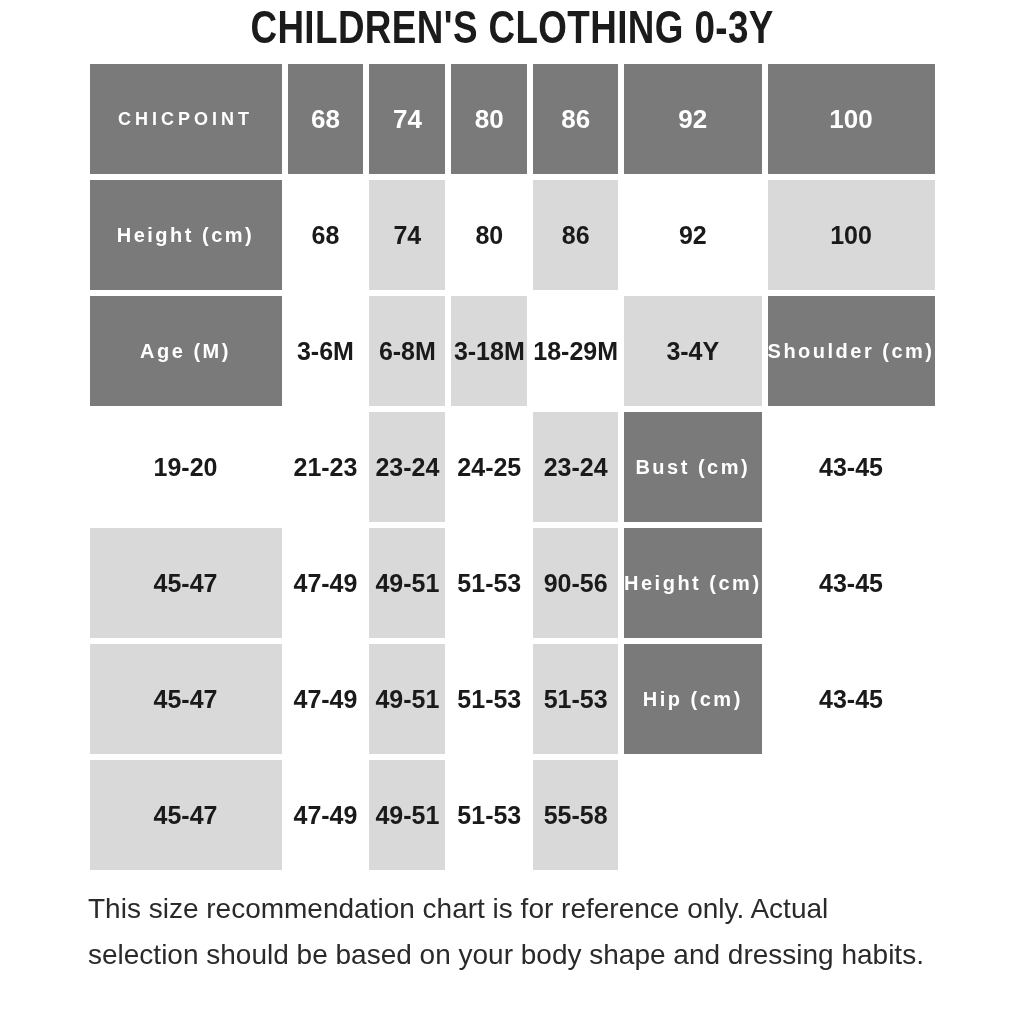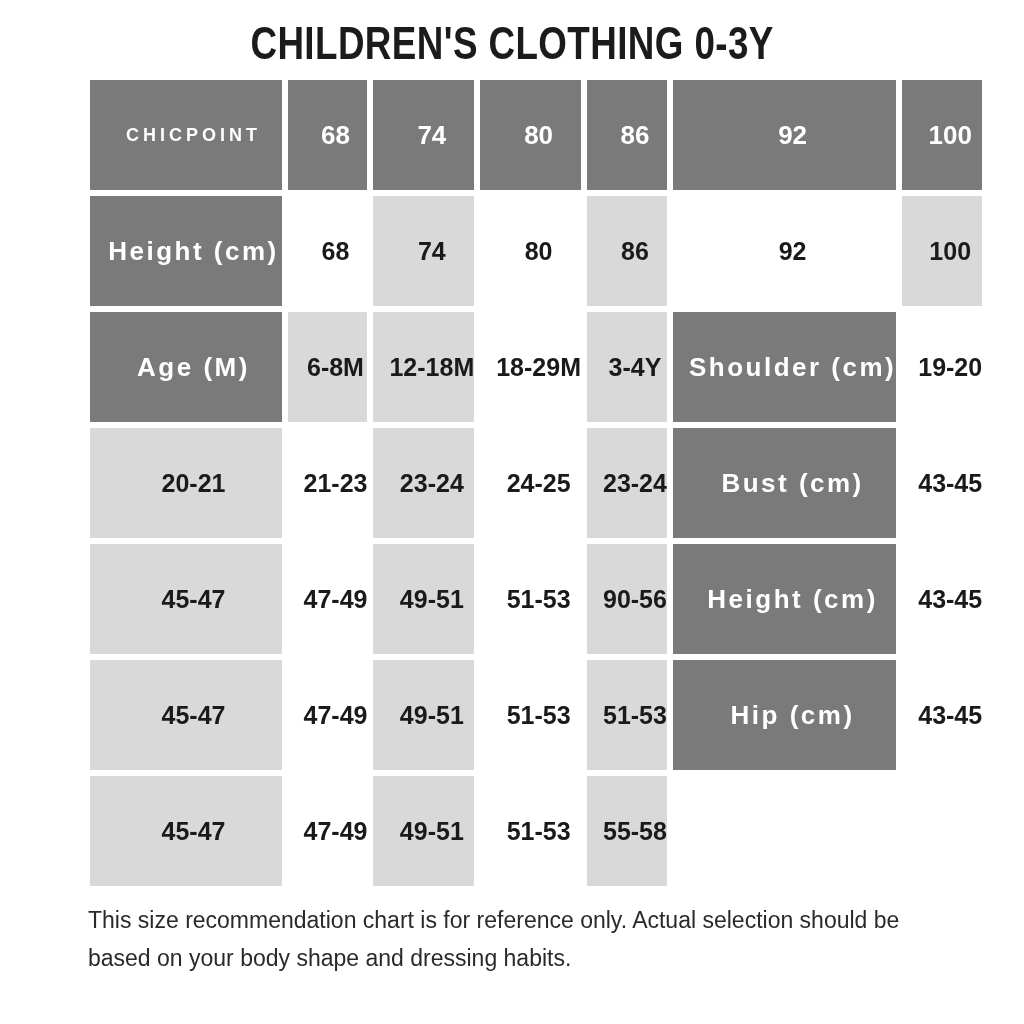"CHILDREN'S CLOTHING 0-3Y" .title { padding-top: 16px -> none }
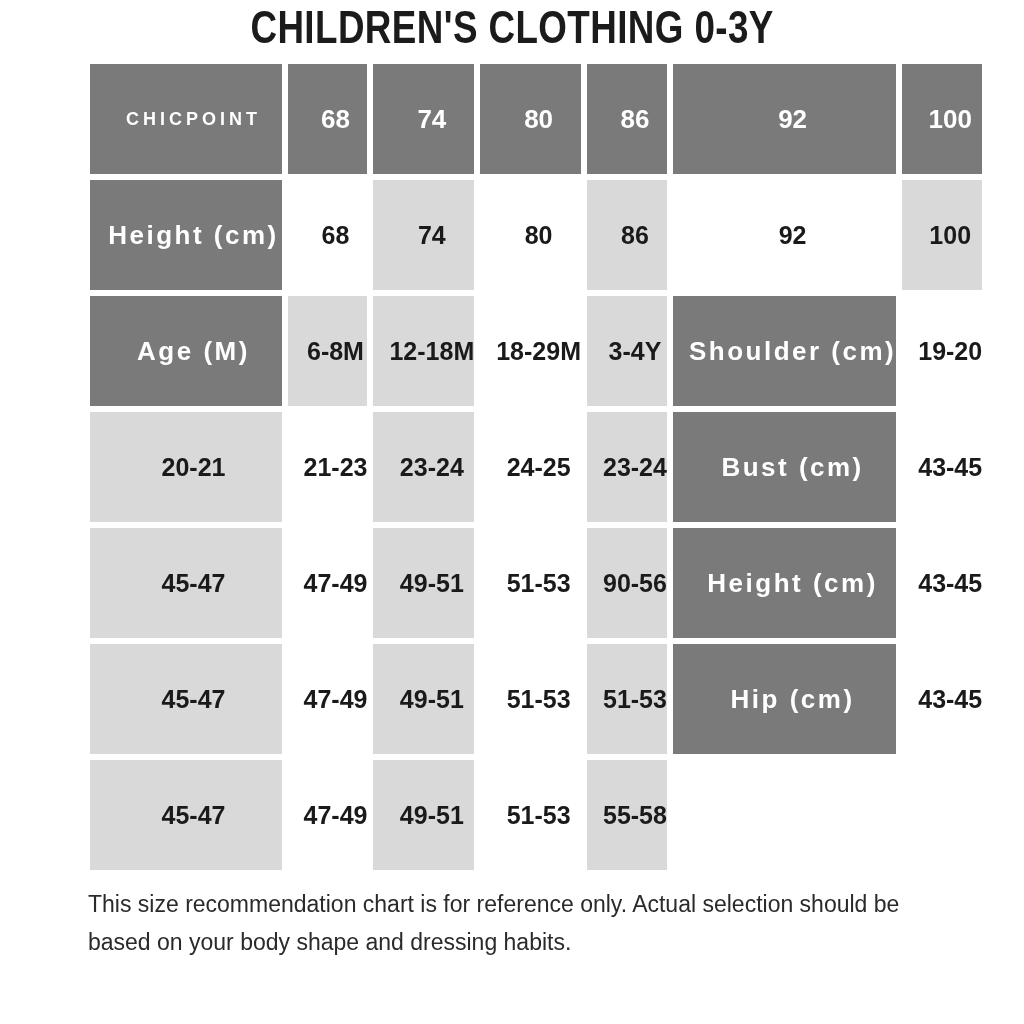"CHICPOINT" .cell { padding-left: 16px -> none }
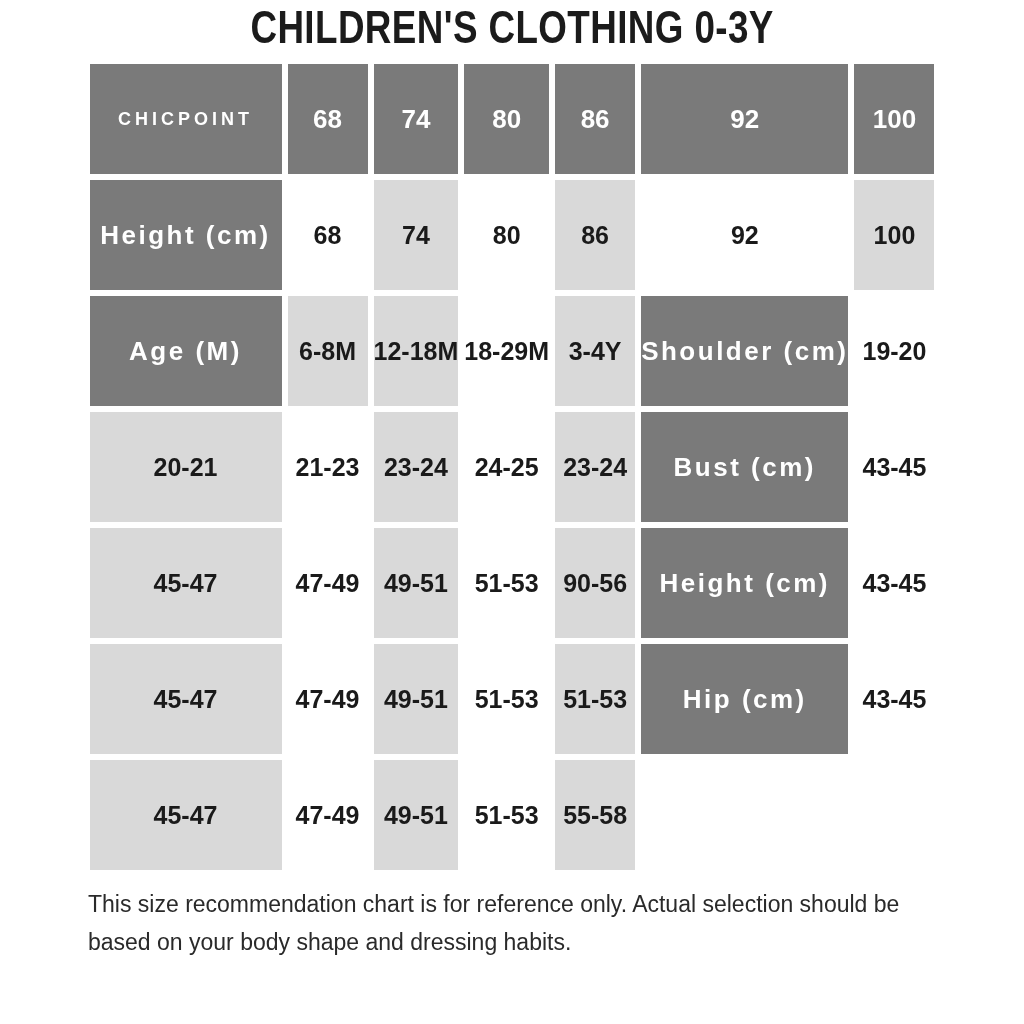"Height (cm)" .cell.rowlabel { font-size: 26px -> 20px }
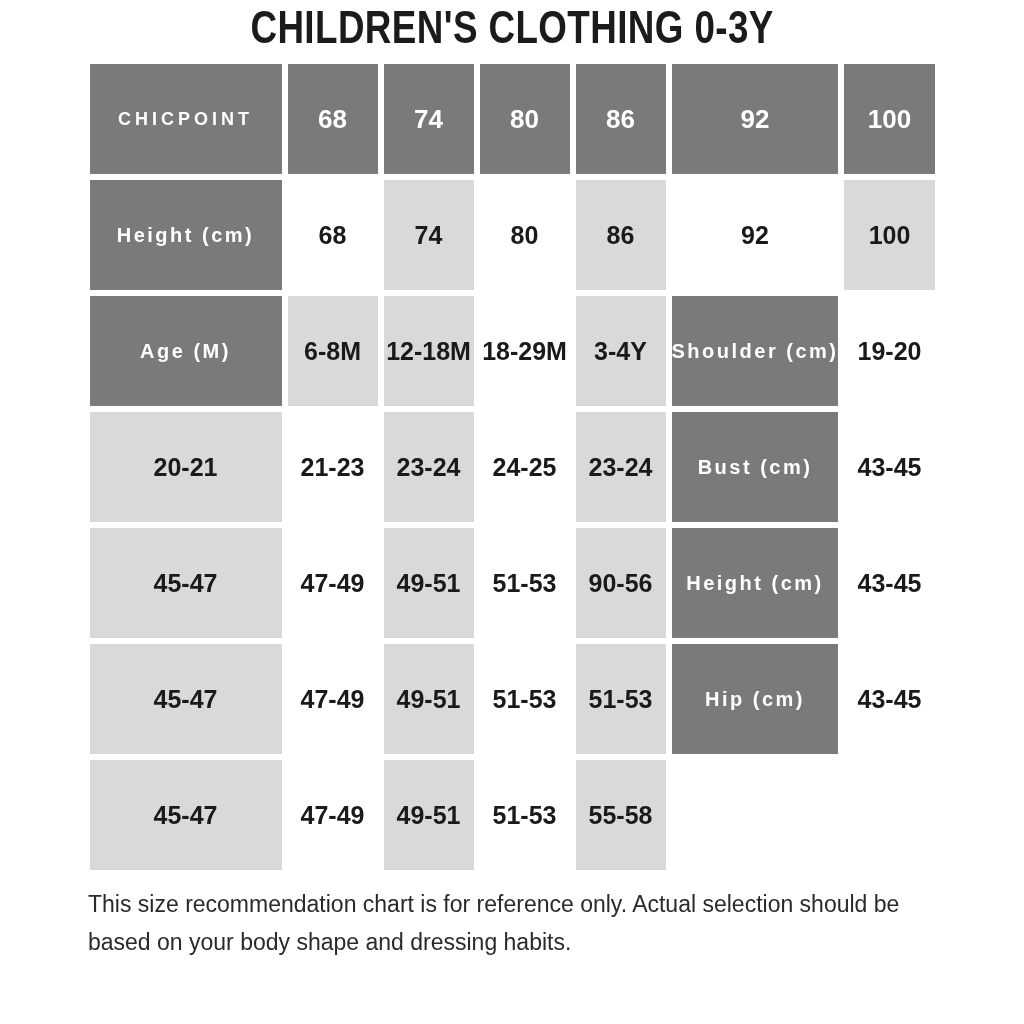"3-6M" div.cell { html: none -> <div>3-6M</div> }
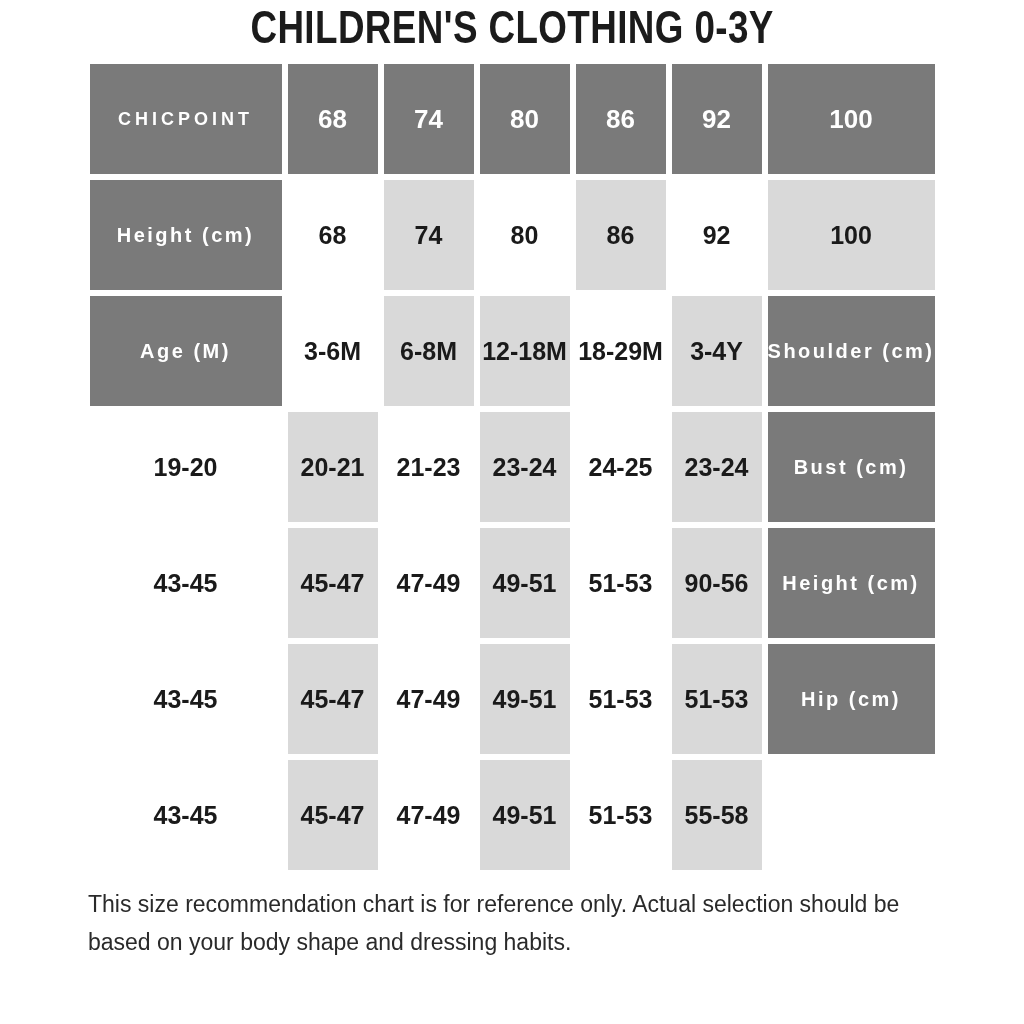"12-18M" div.cell { text: 12-18M -> 3-18M }
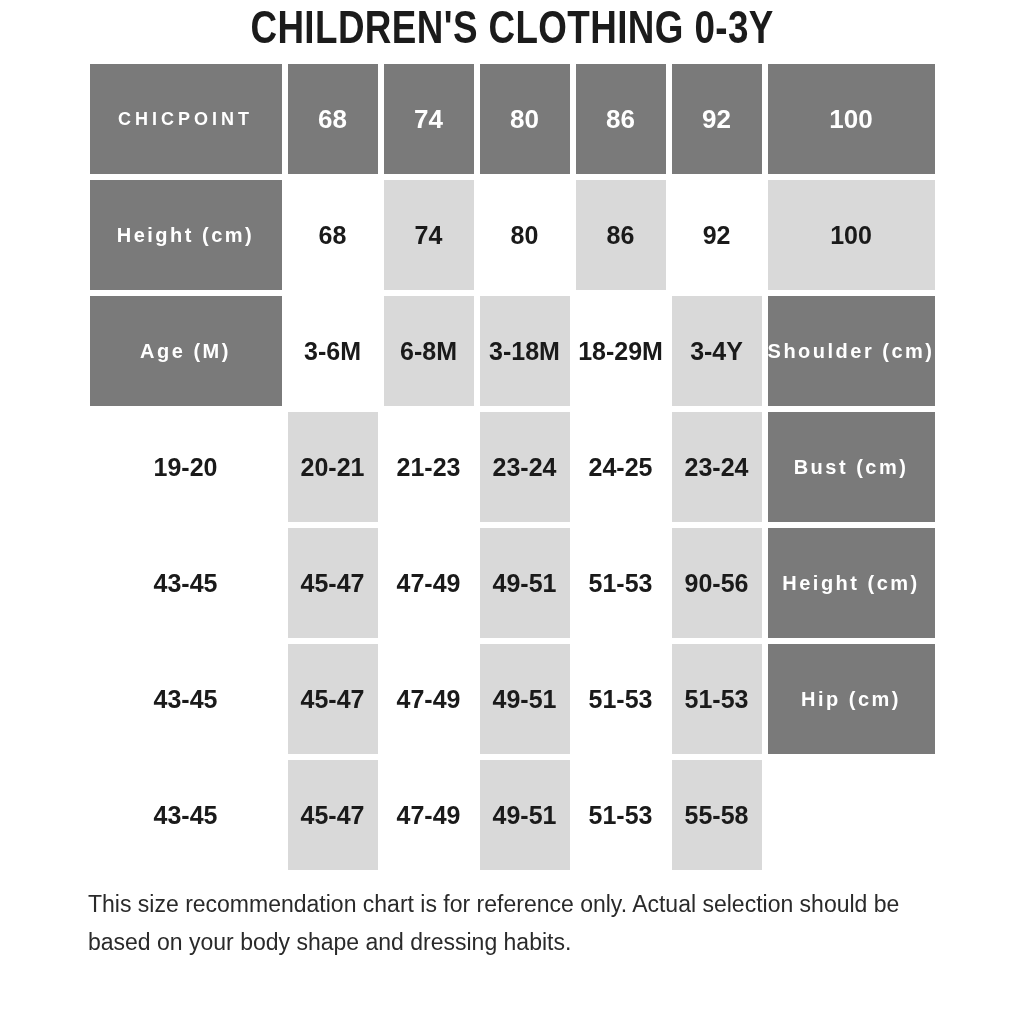"20-21" div.cell { html: <div>20-21</div> -> none }
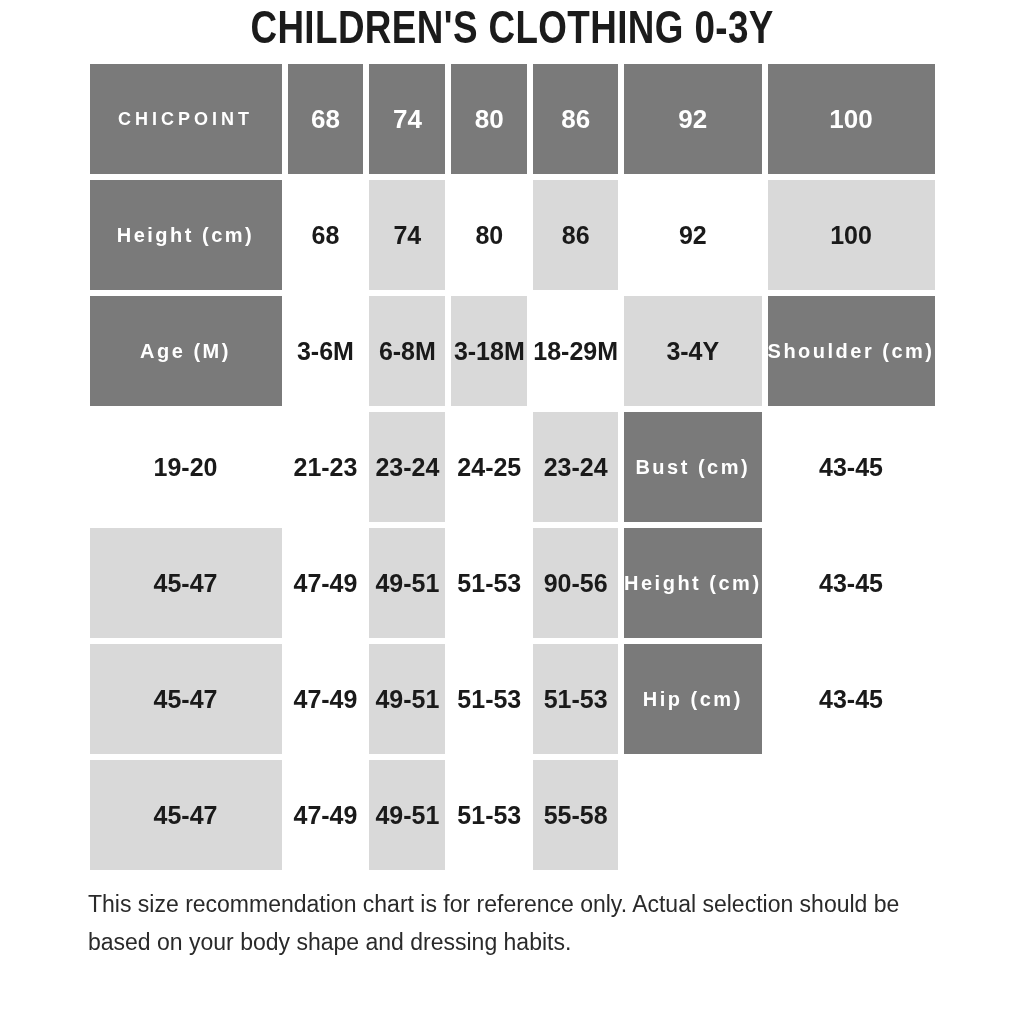"This size recommendation chart is" .footnote { font-size: 23px -> 28px }
